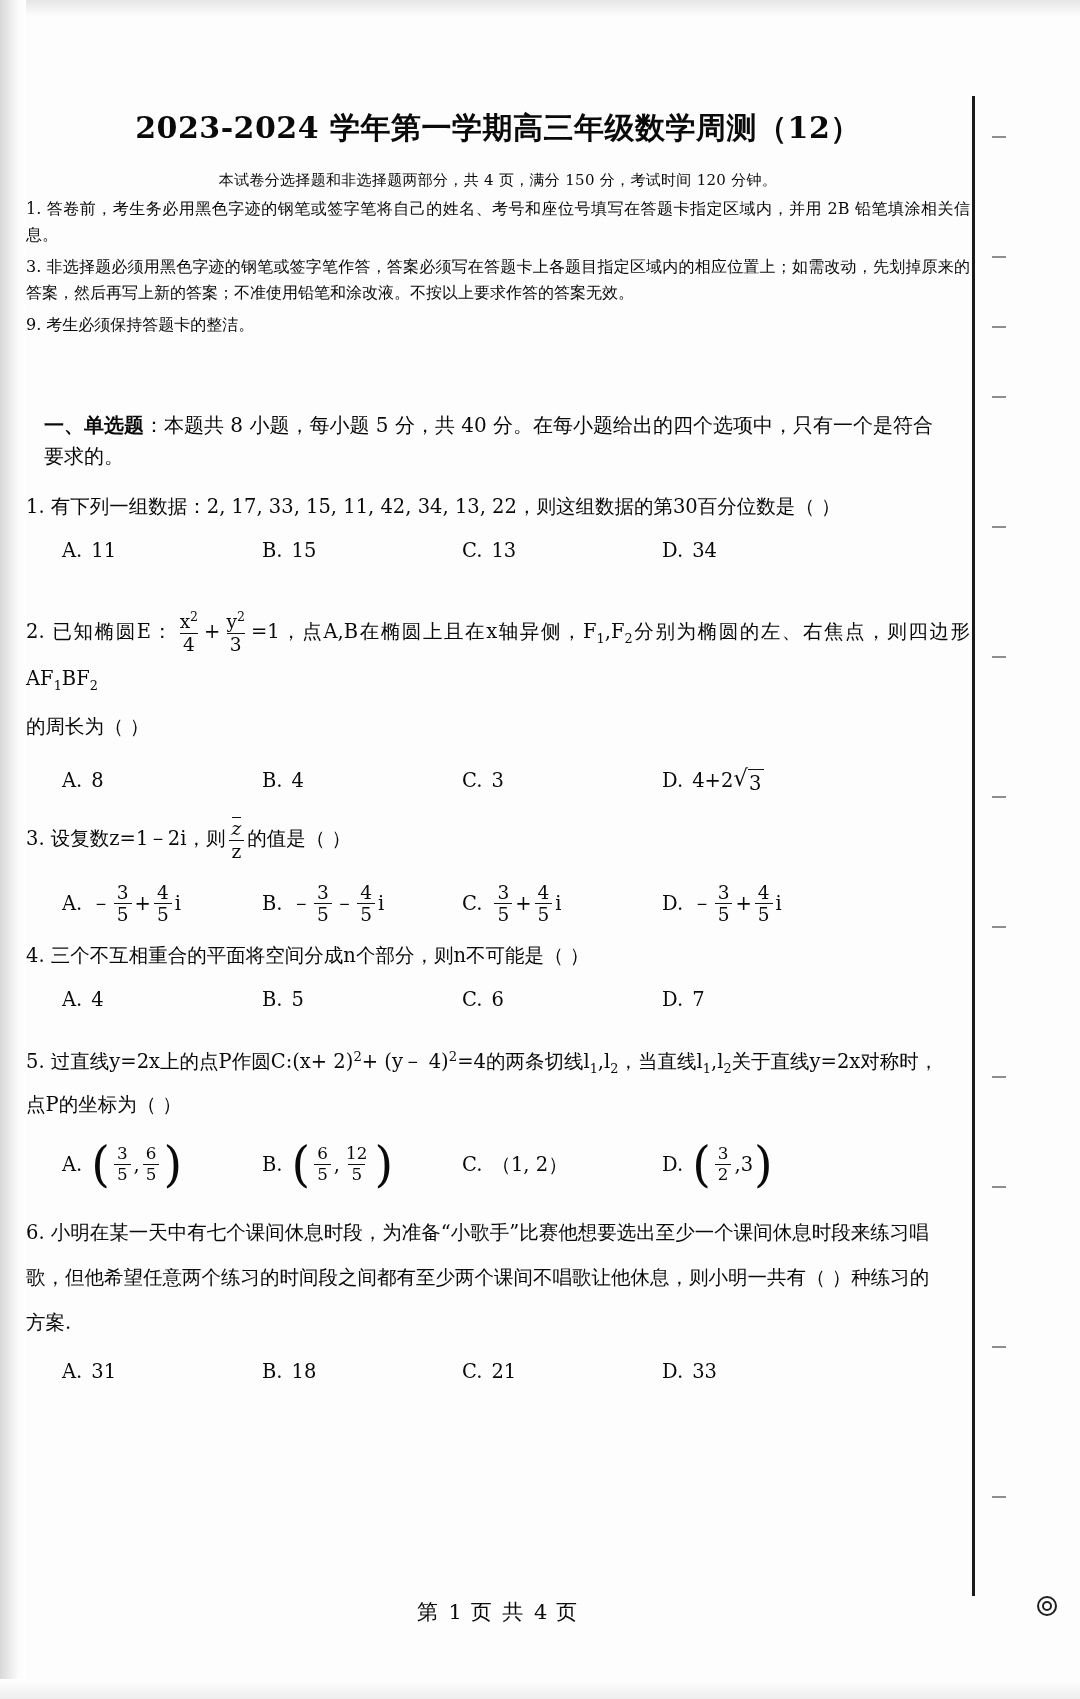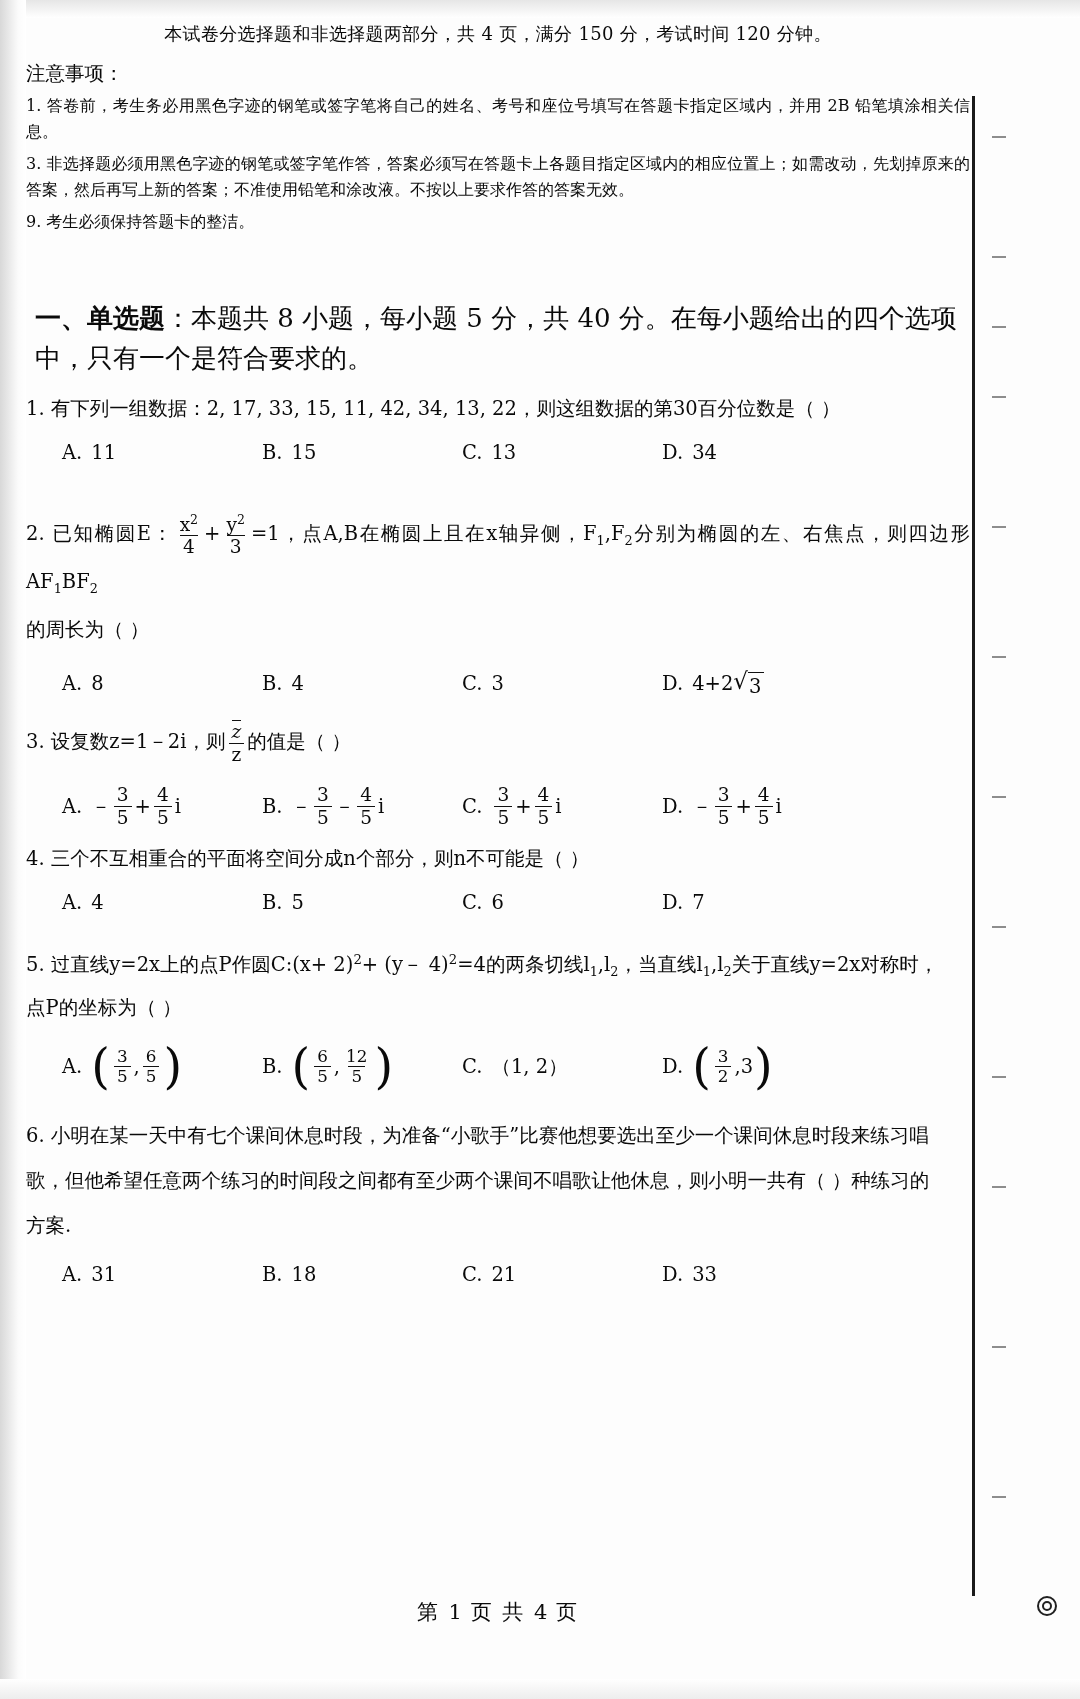"2023-2024 学年第一学期高三年级数学周测（12）" h1.title { html: none -> <h1>2023-2024 学年第一学期高三年级数学周测（12）</h1> }
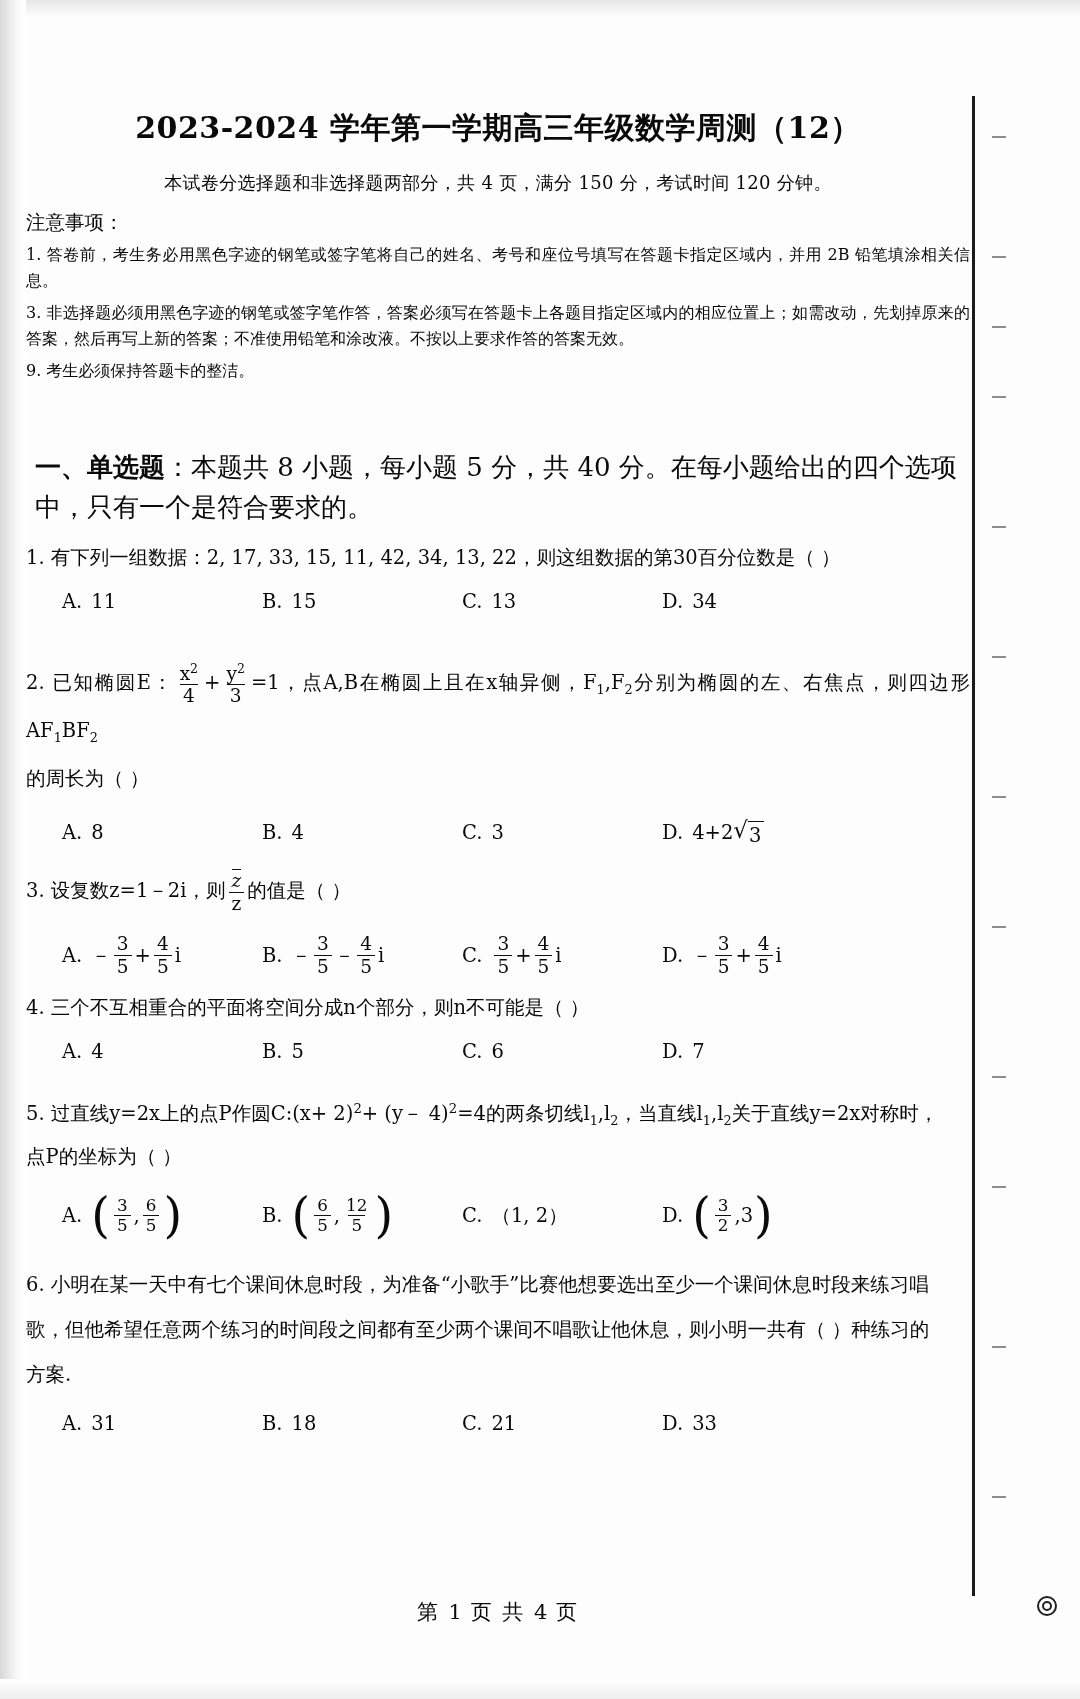"本试卷分选择题和非选择题两部分，共 4 页，满分 150 分，考试时间" .subtitle { font-size: 18px -> 15px }
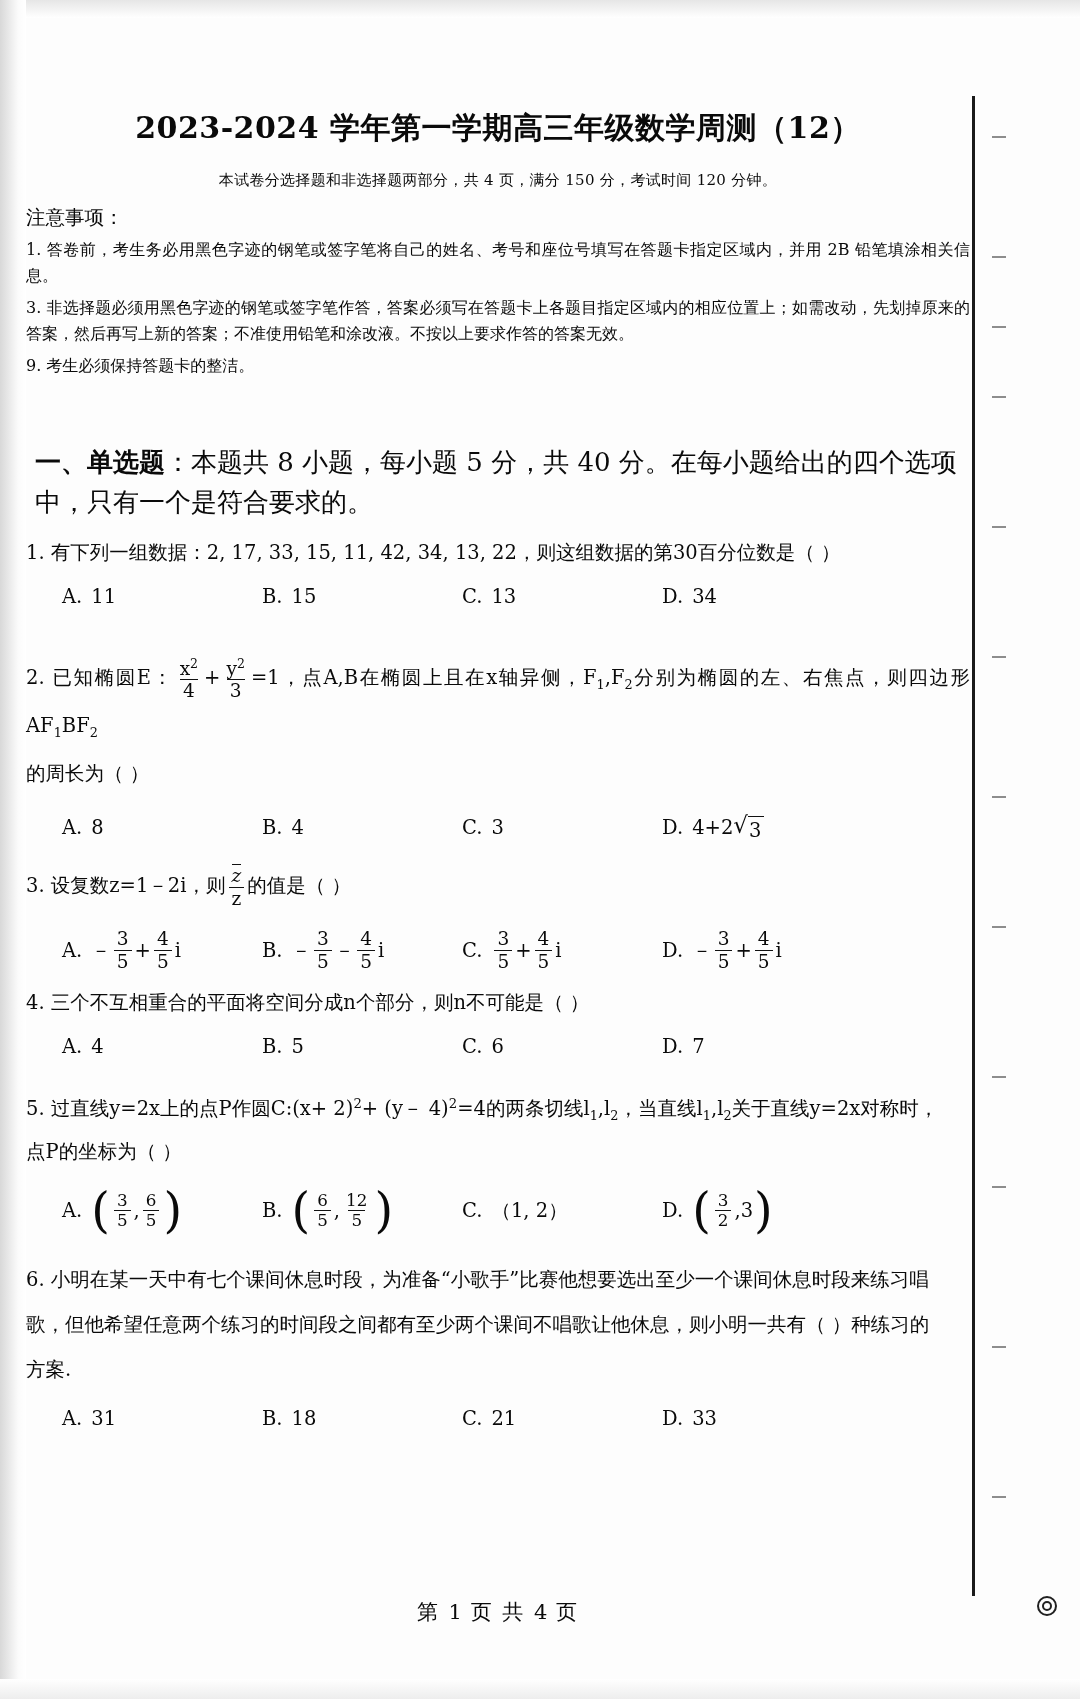"注意事项：" p.notice-head { html: <p>注意事项：</p> -> none }
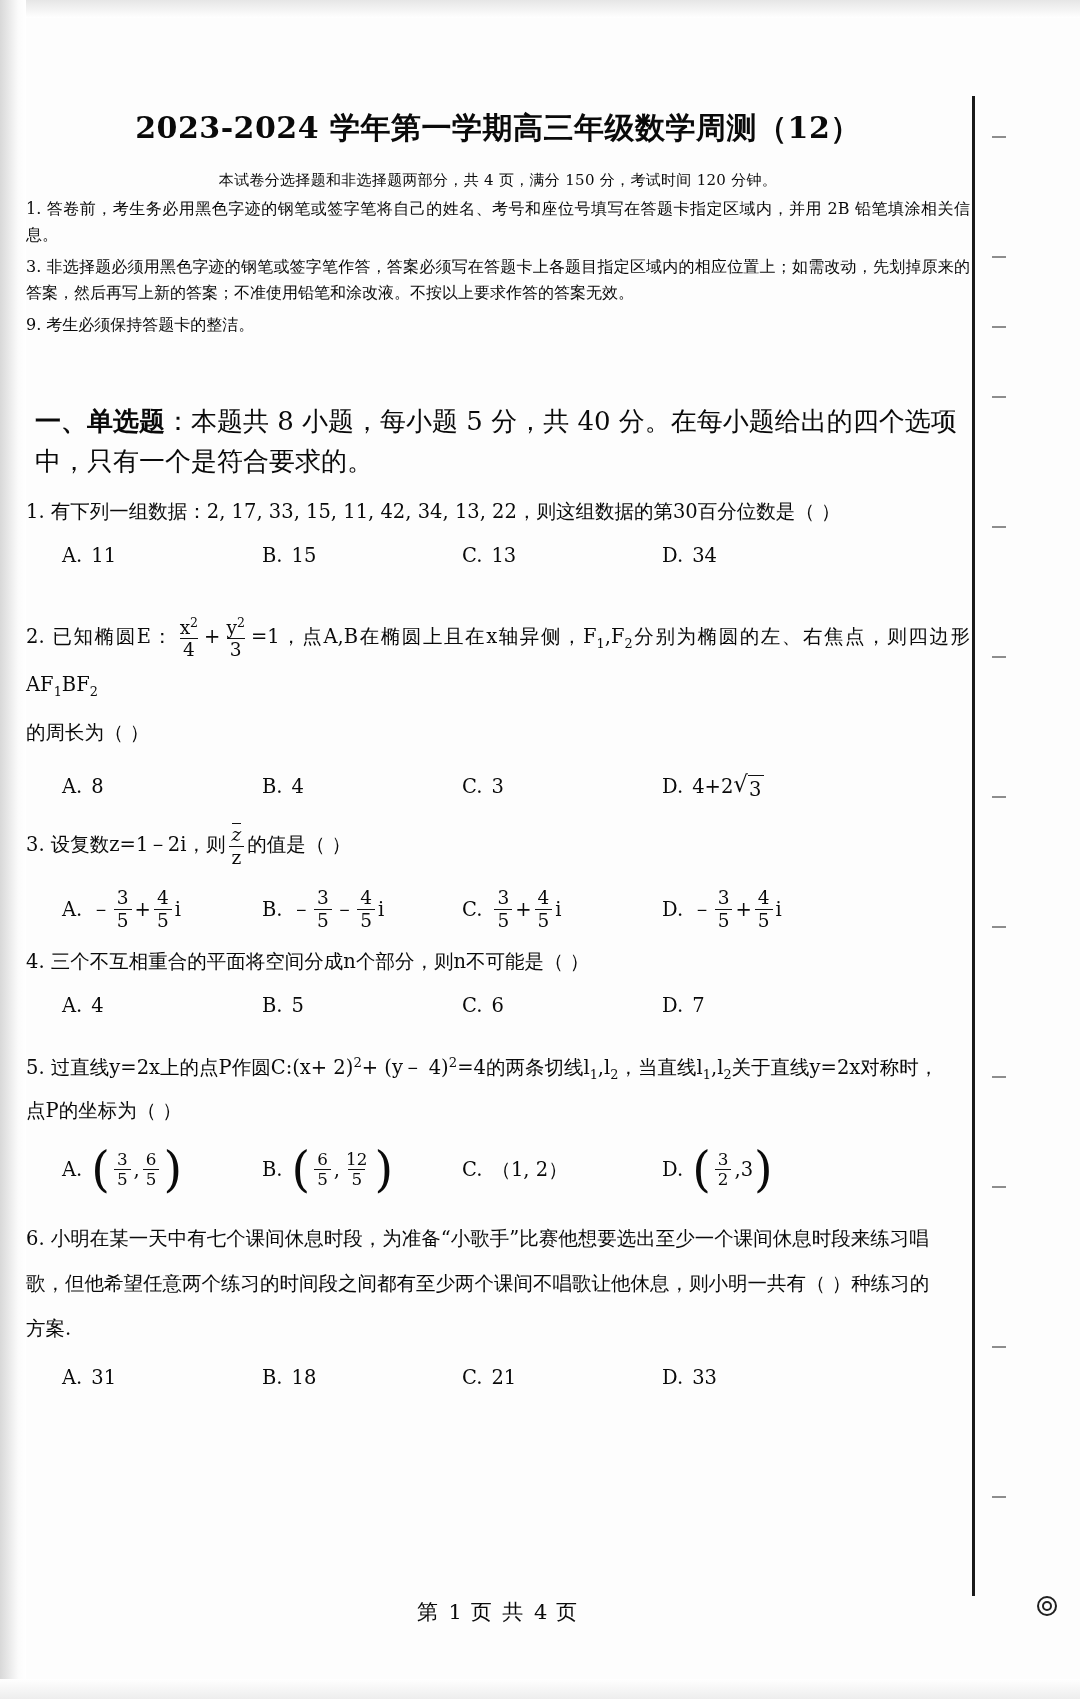"一、单选题：本题共 8 小题，每小题 5 分，共" .section-head { font-size: 26px -> 20px; margin: 9px -> 18px }
